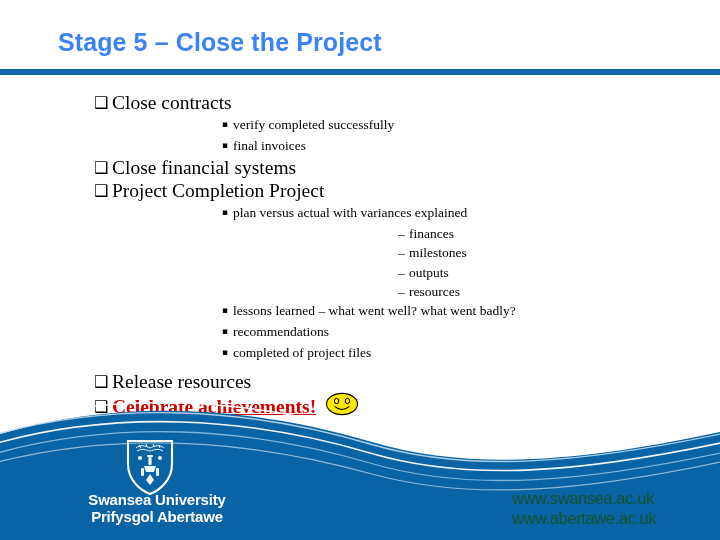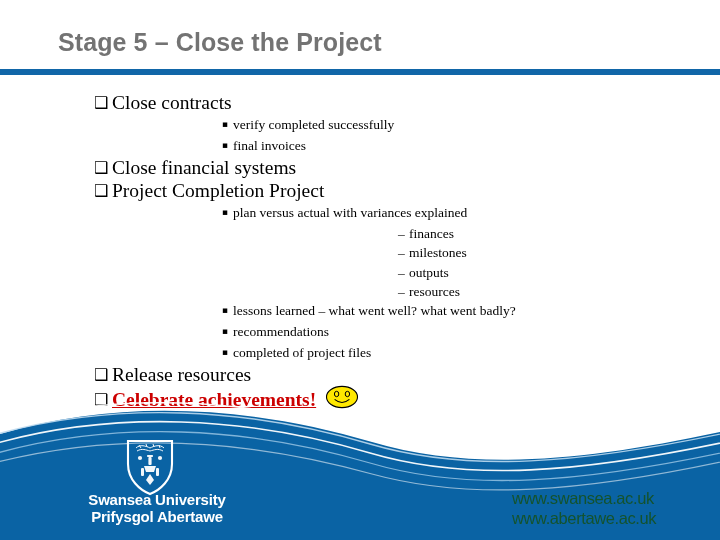"Stage 5 – Close the" #slide-title { color: #737373 -> #3b82f6 }
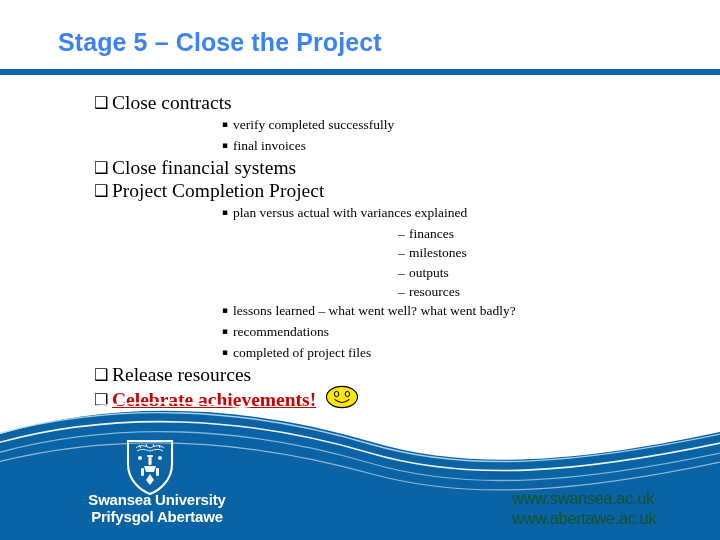"❑ Release resources" .gap-before-release { margin-top: none -> 7px }
